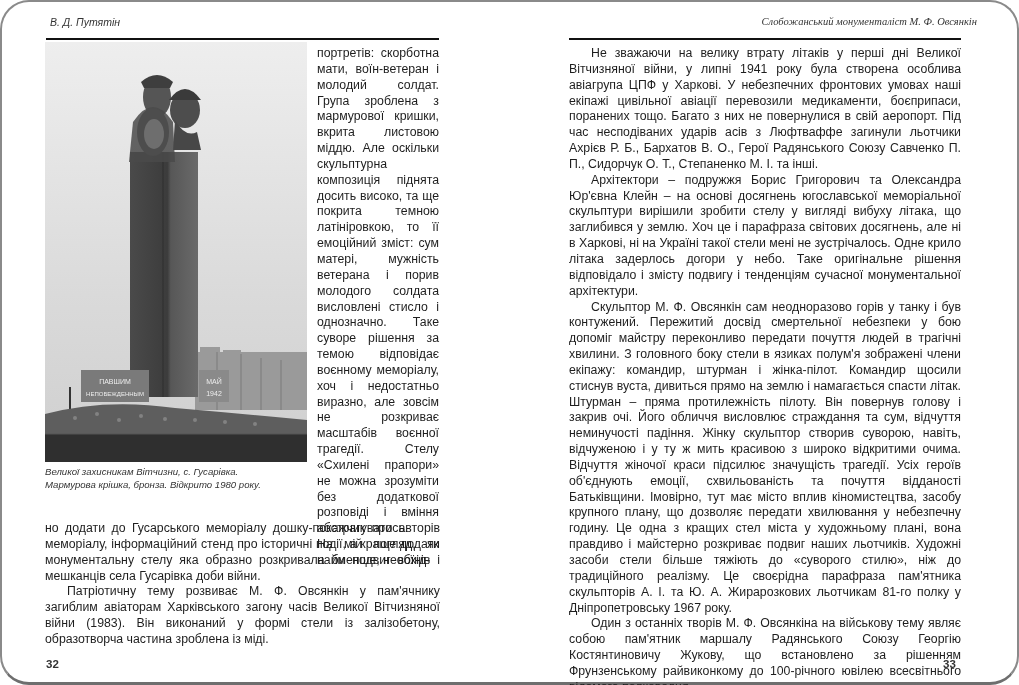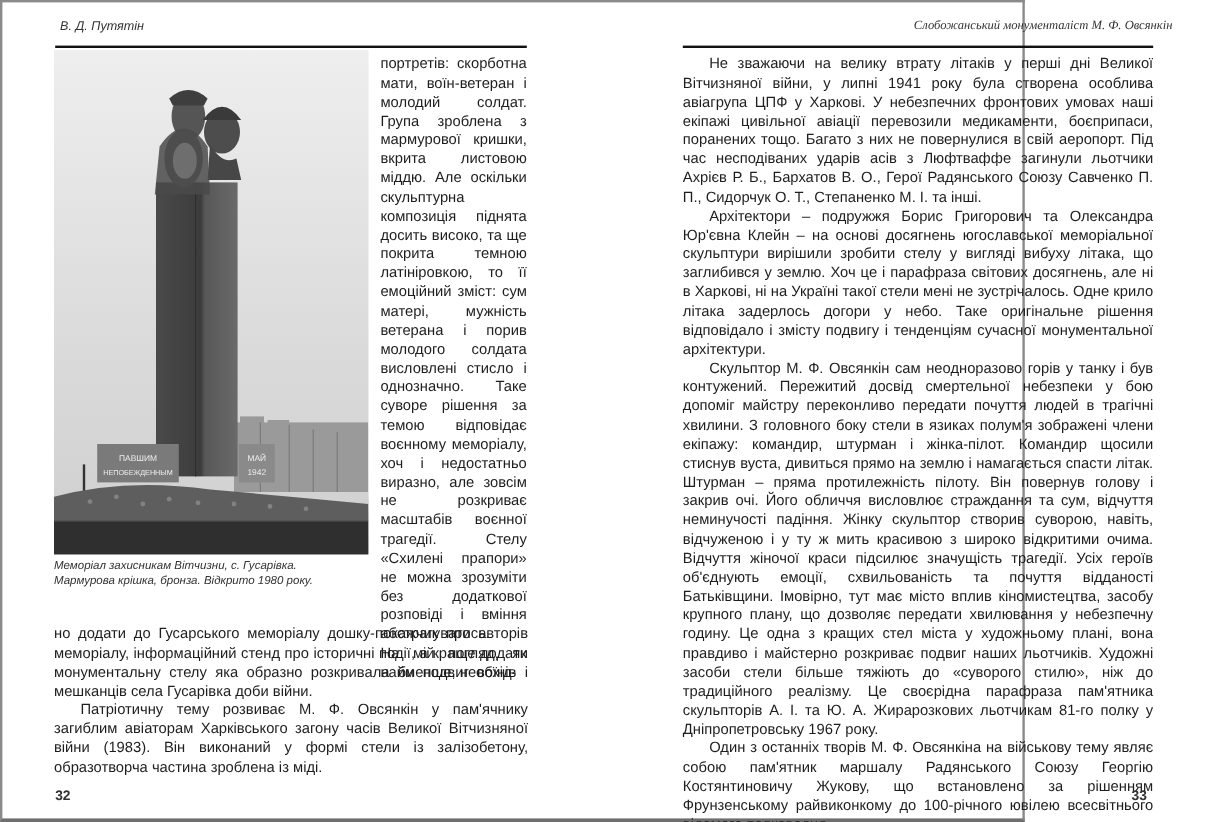"В. Д. Путятін" .spread { border-radius: none -> 29px; width: 854px -> 1019px }
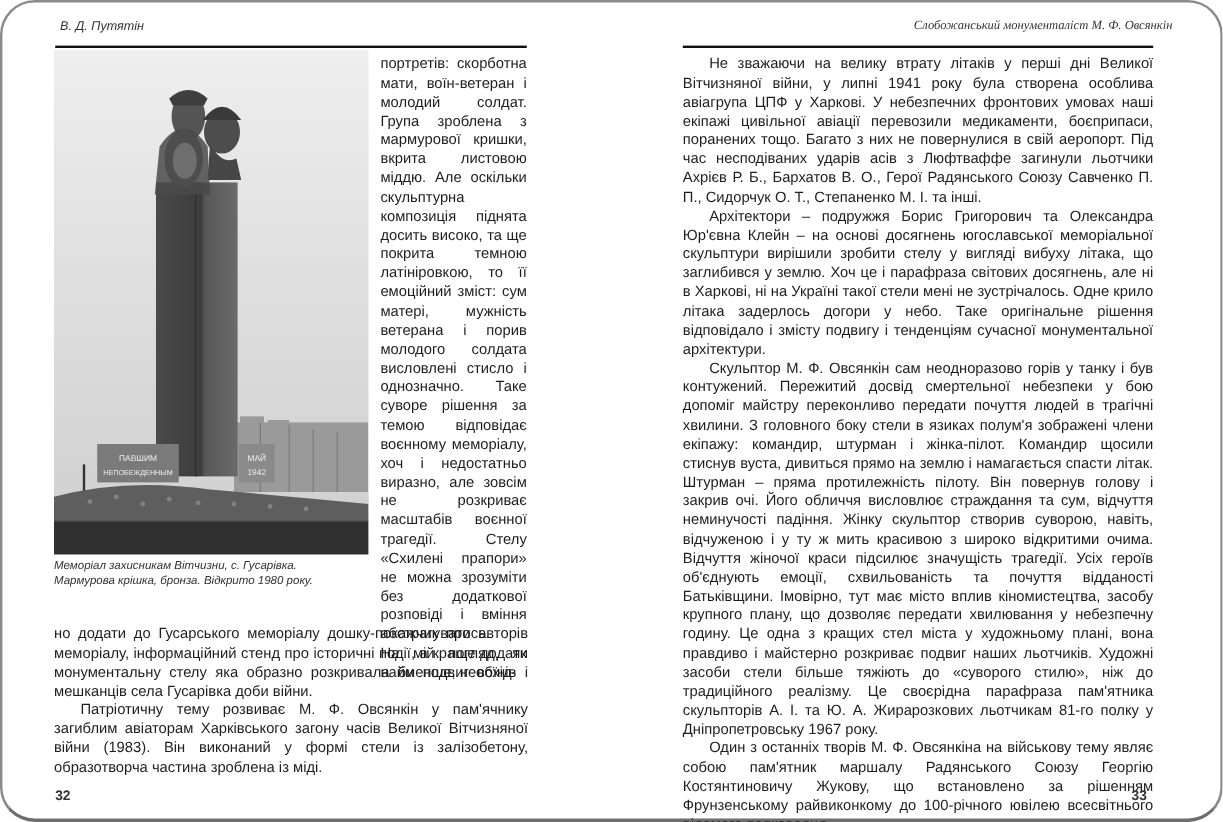"Меморіал захисникам Вітчизни, с." div { text: Меморіал -> Великої }
